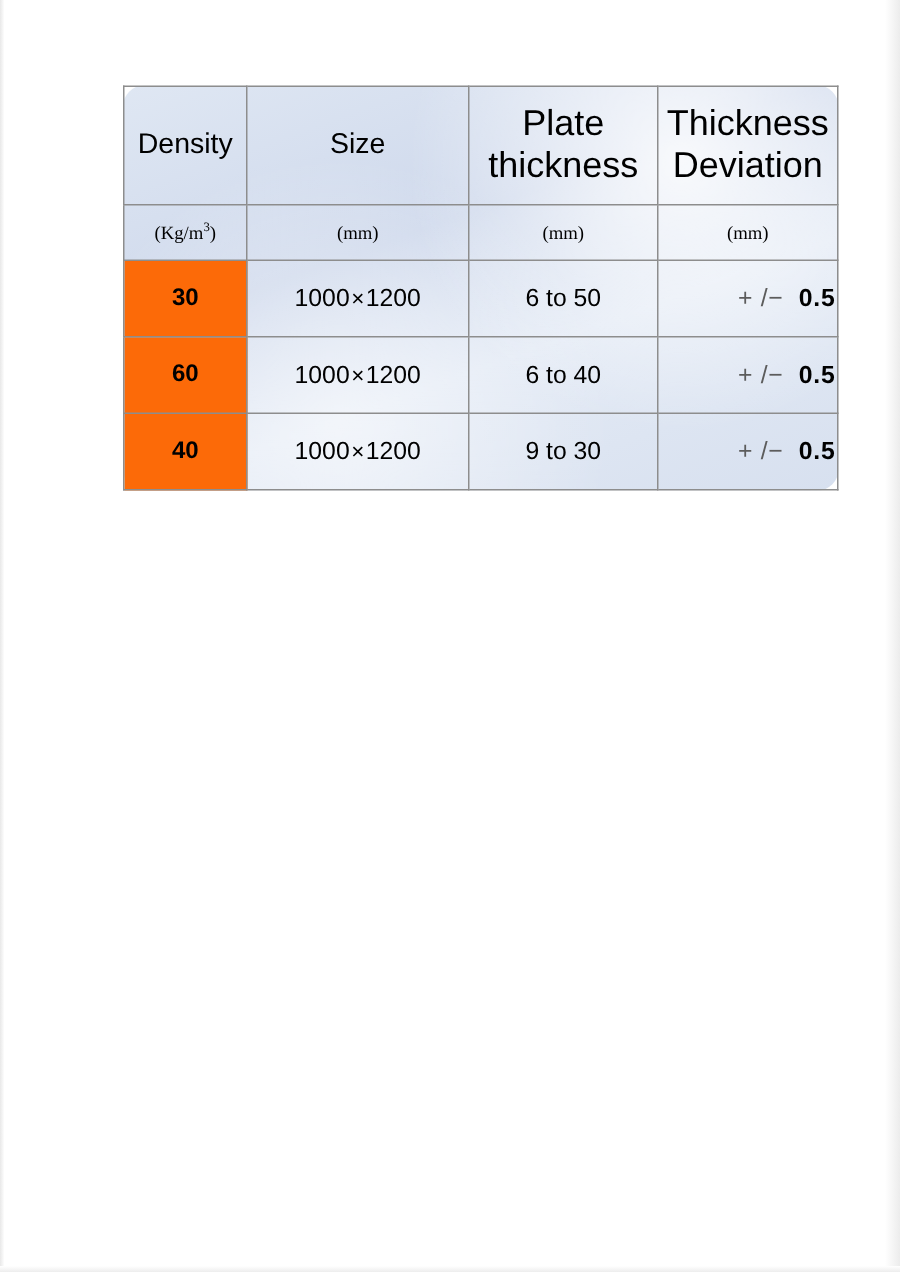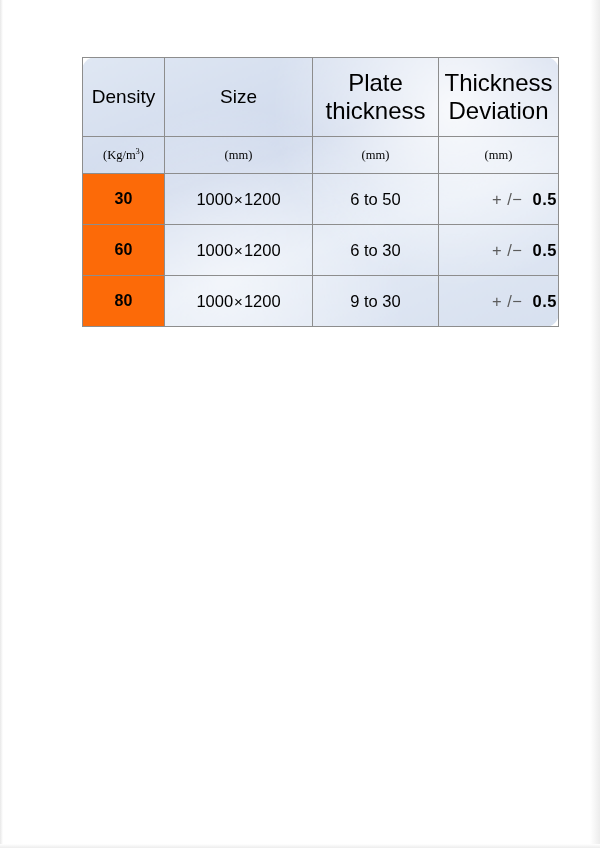"6 to 30" td { text: 30 -> 40 }
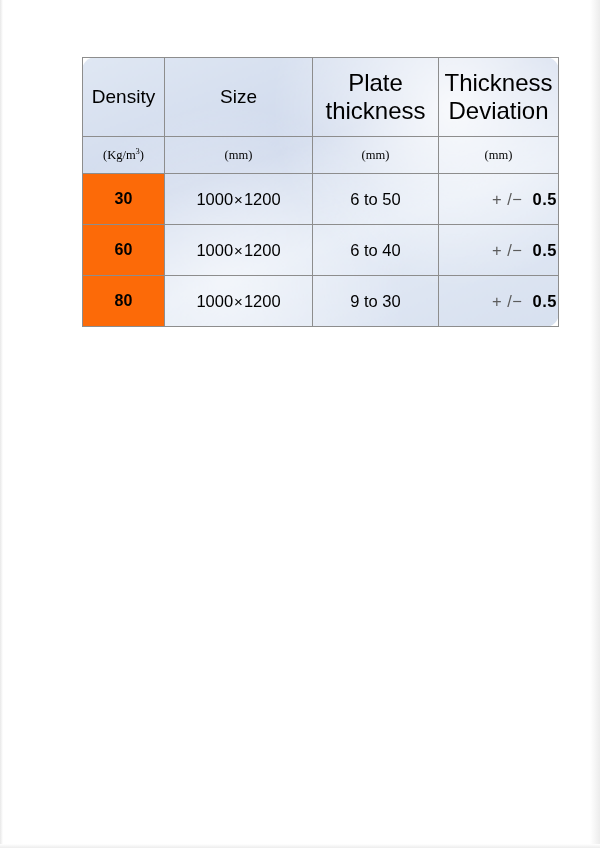"80" td.density-cell { text: 80 -> 40 }
